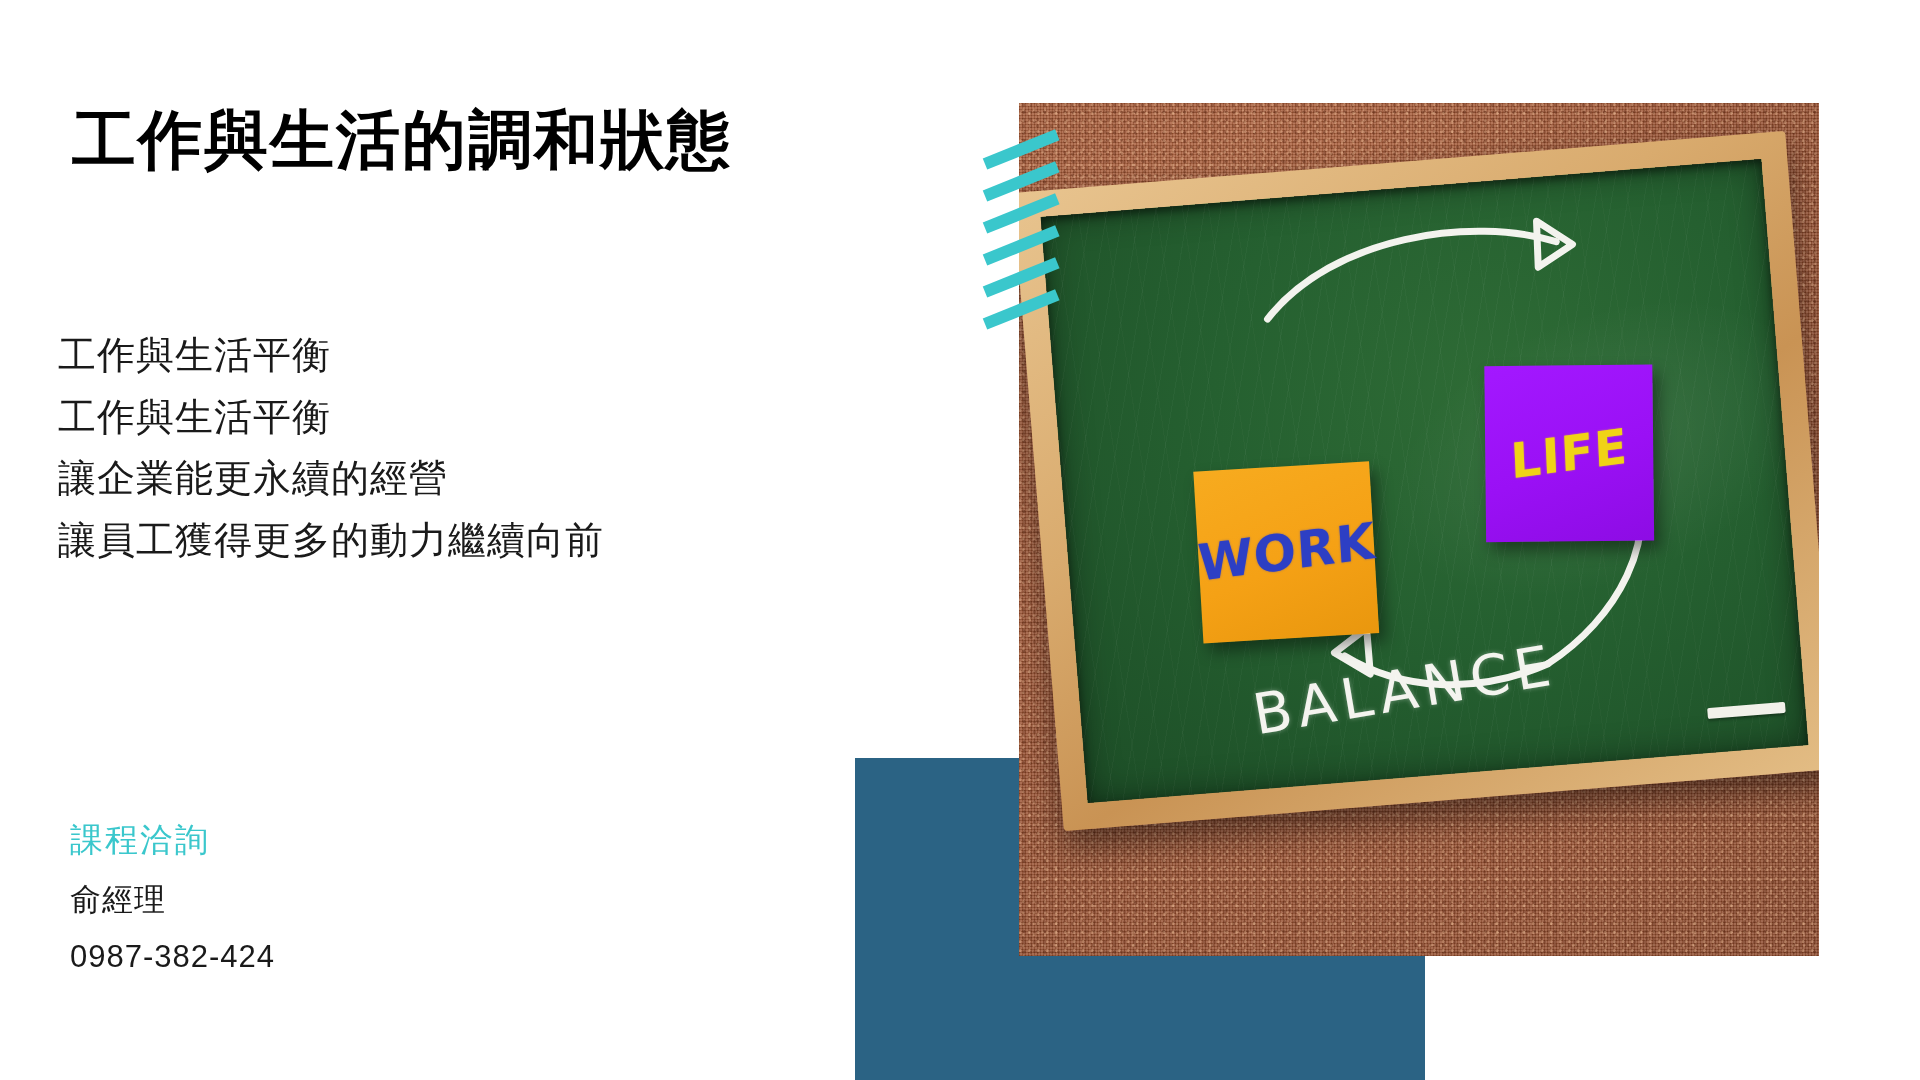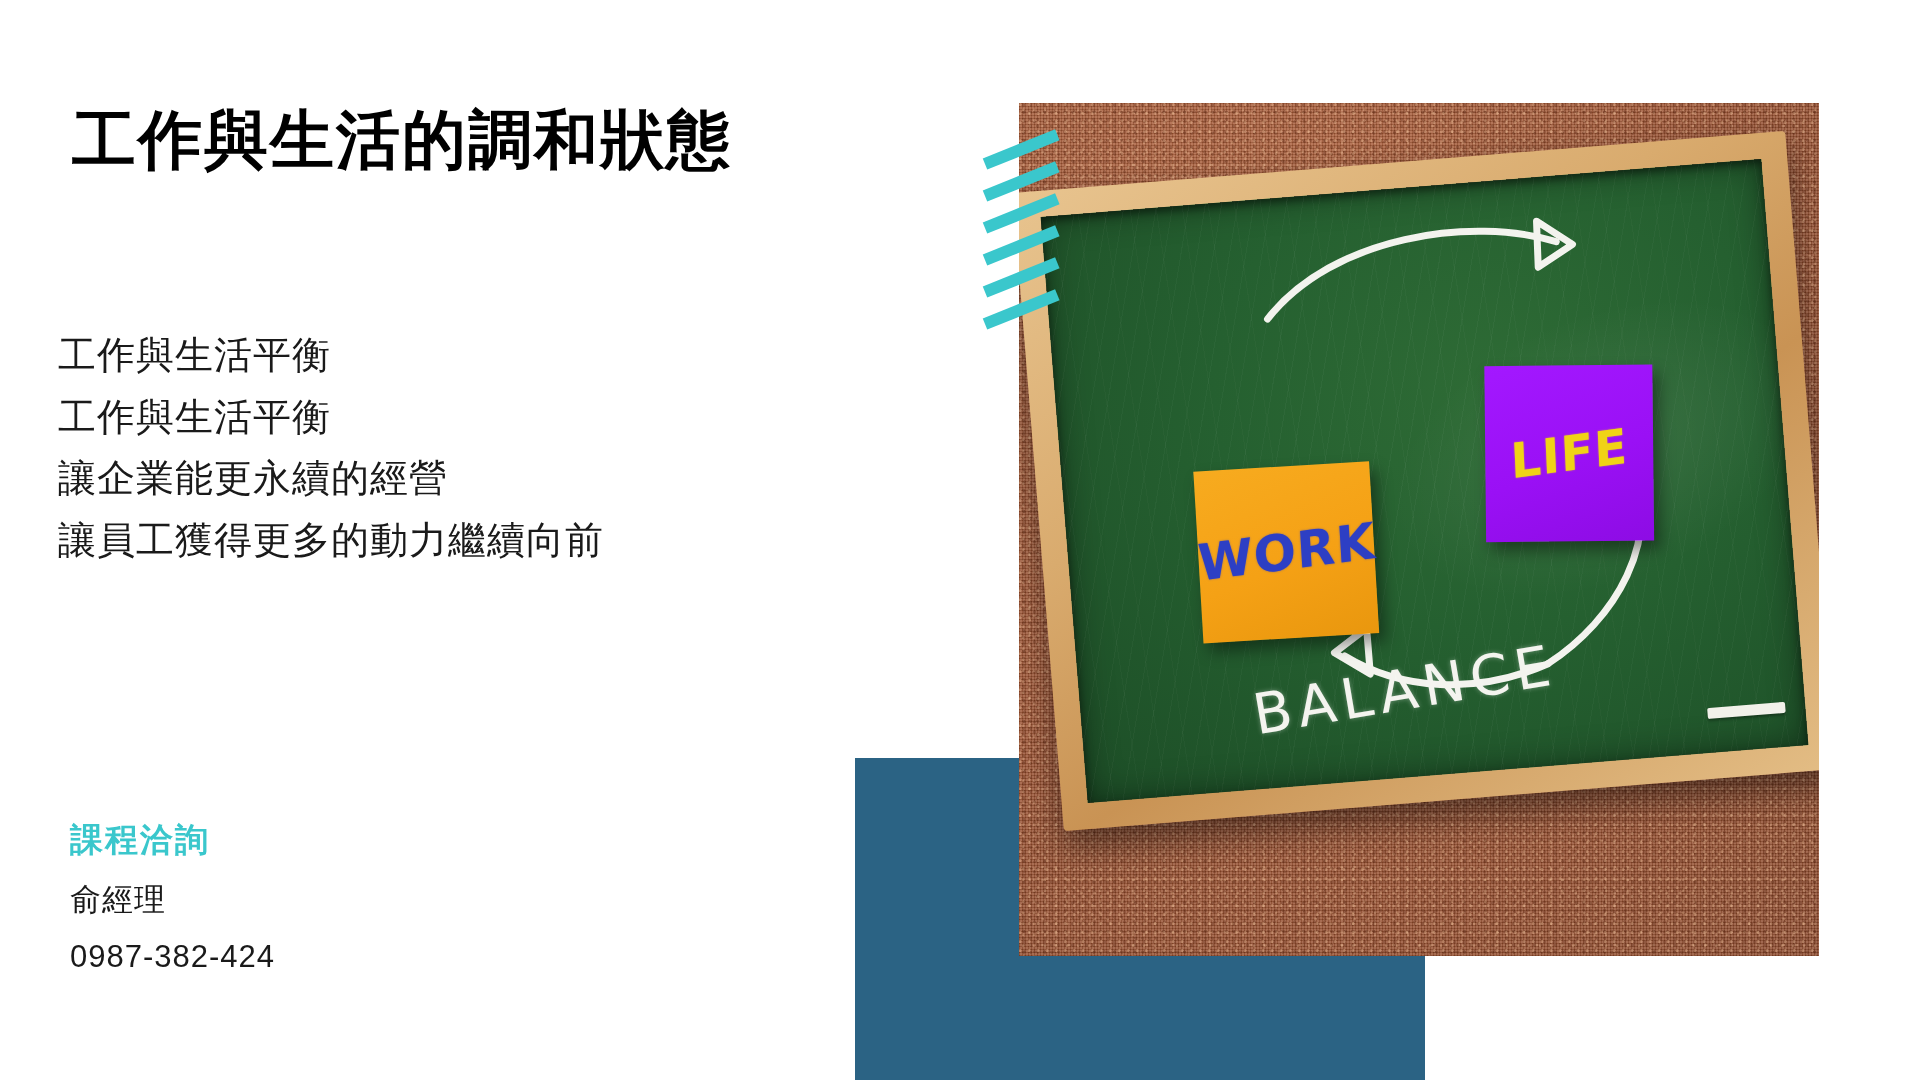"課程洽詢" .contact-title { font-weight: 700 -> 400 }
